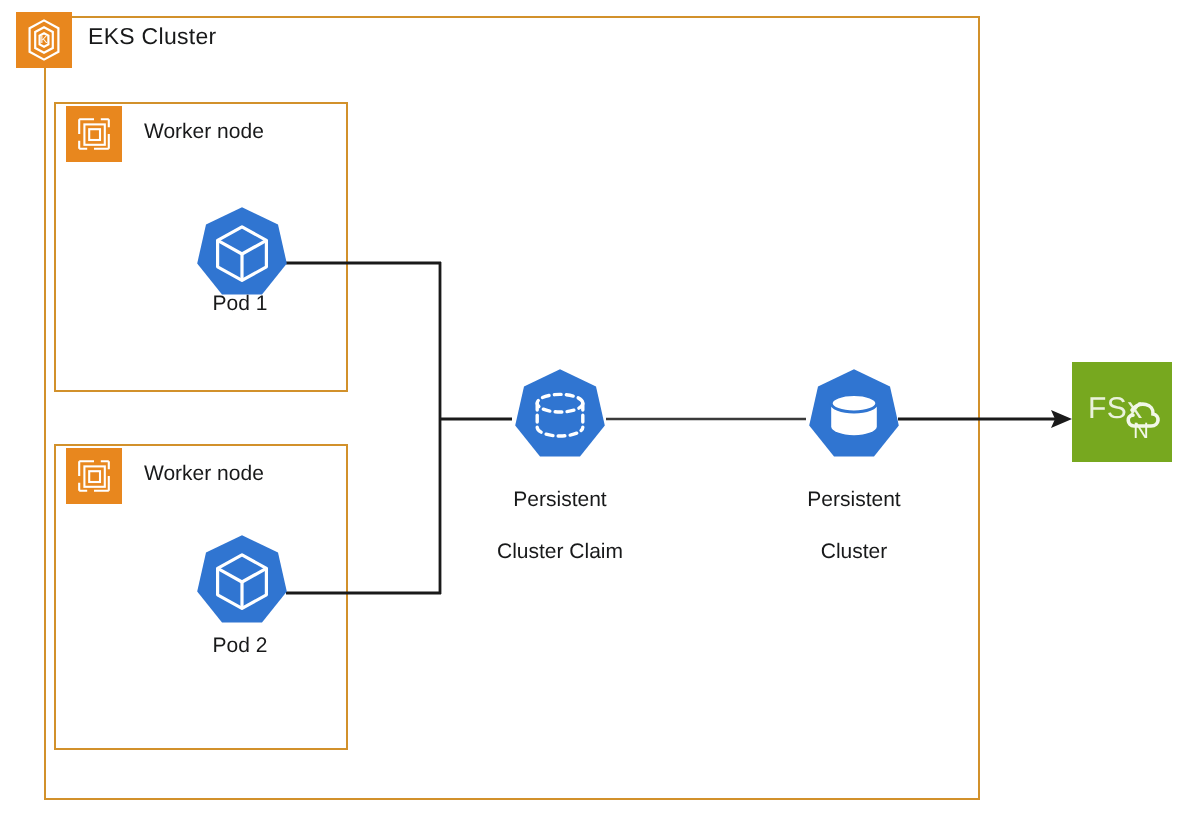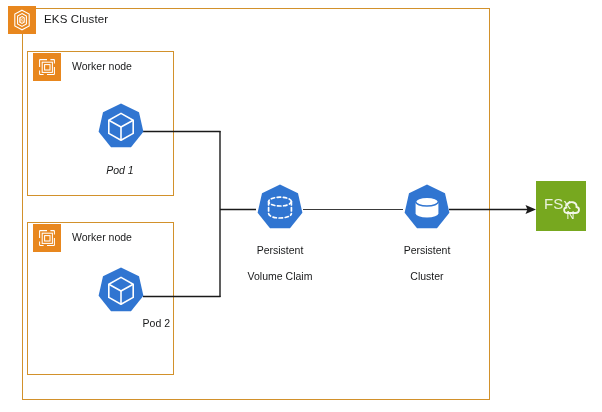"Pod 1" .node-label.pod1 { font-style: italic -> none; top: 164px -> 146px }
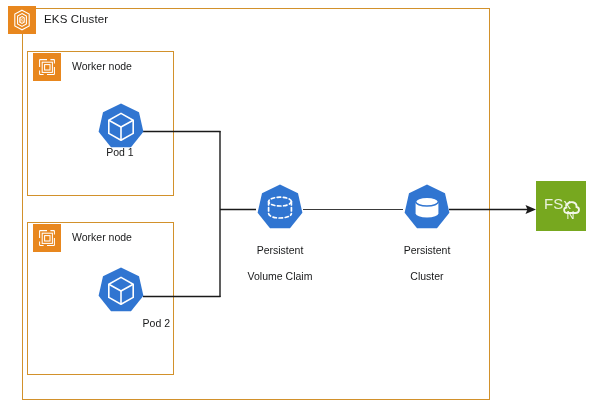"Volume Claim" span { text: Volume -> Cluster }
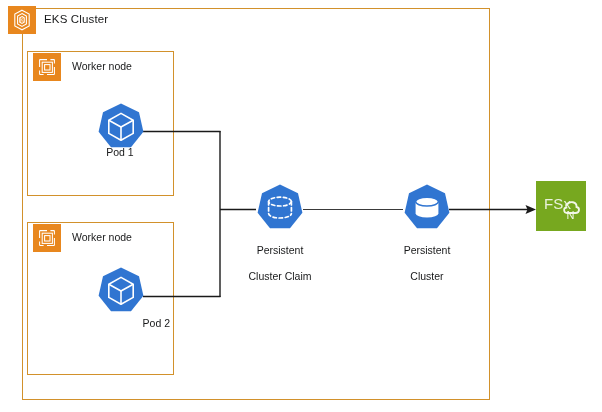"Pod 2" .node-label.pod2 { text-align: right -> none }
